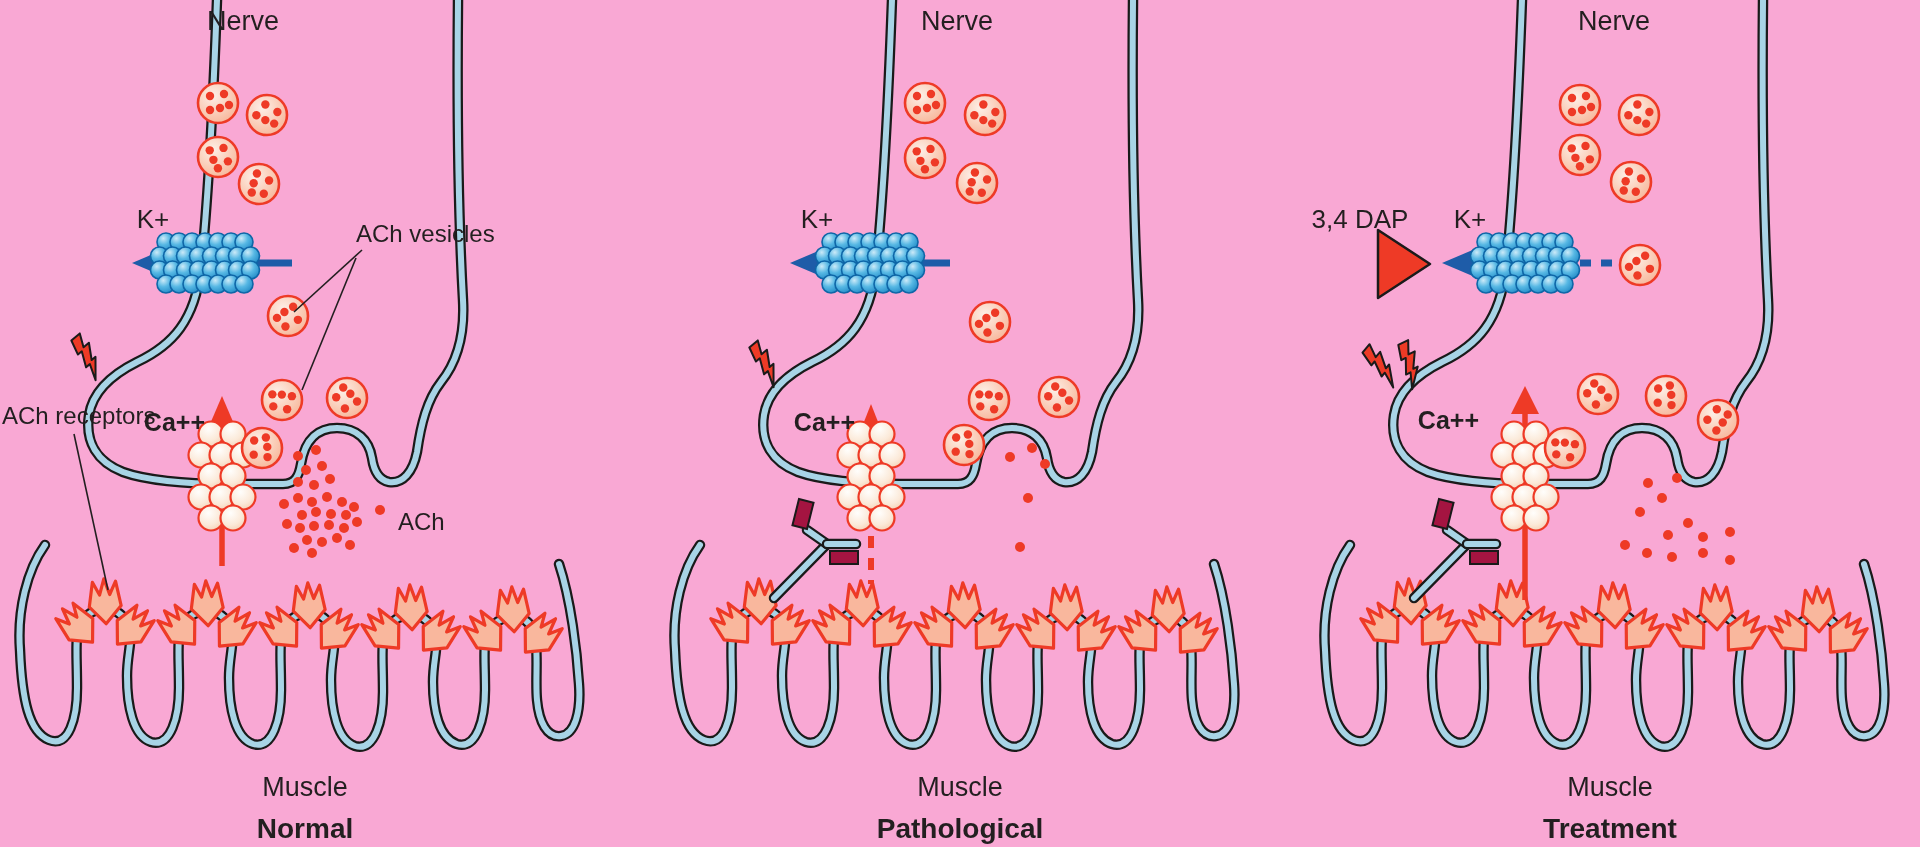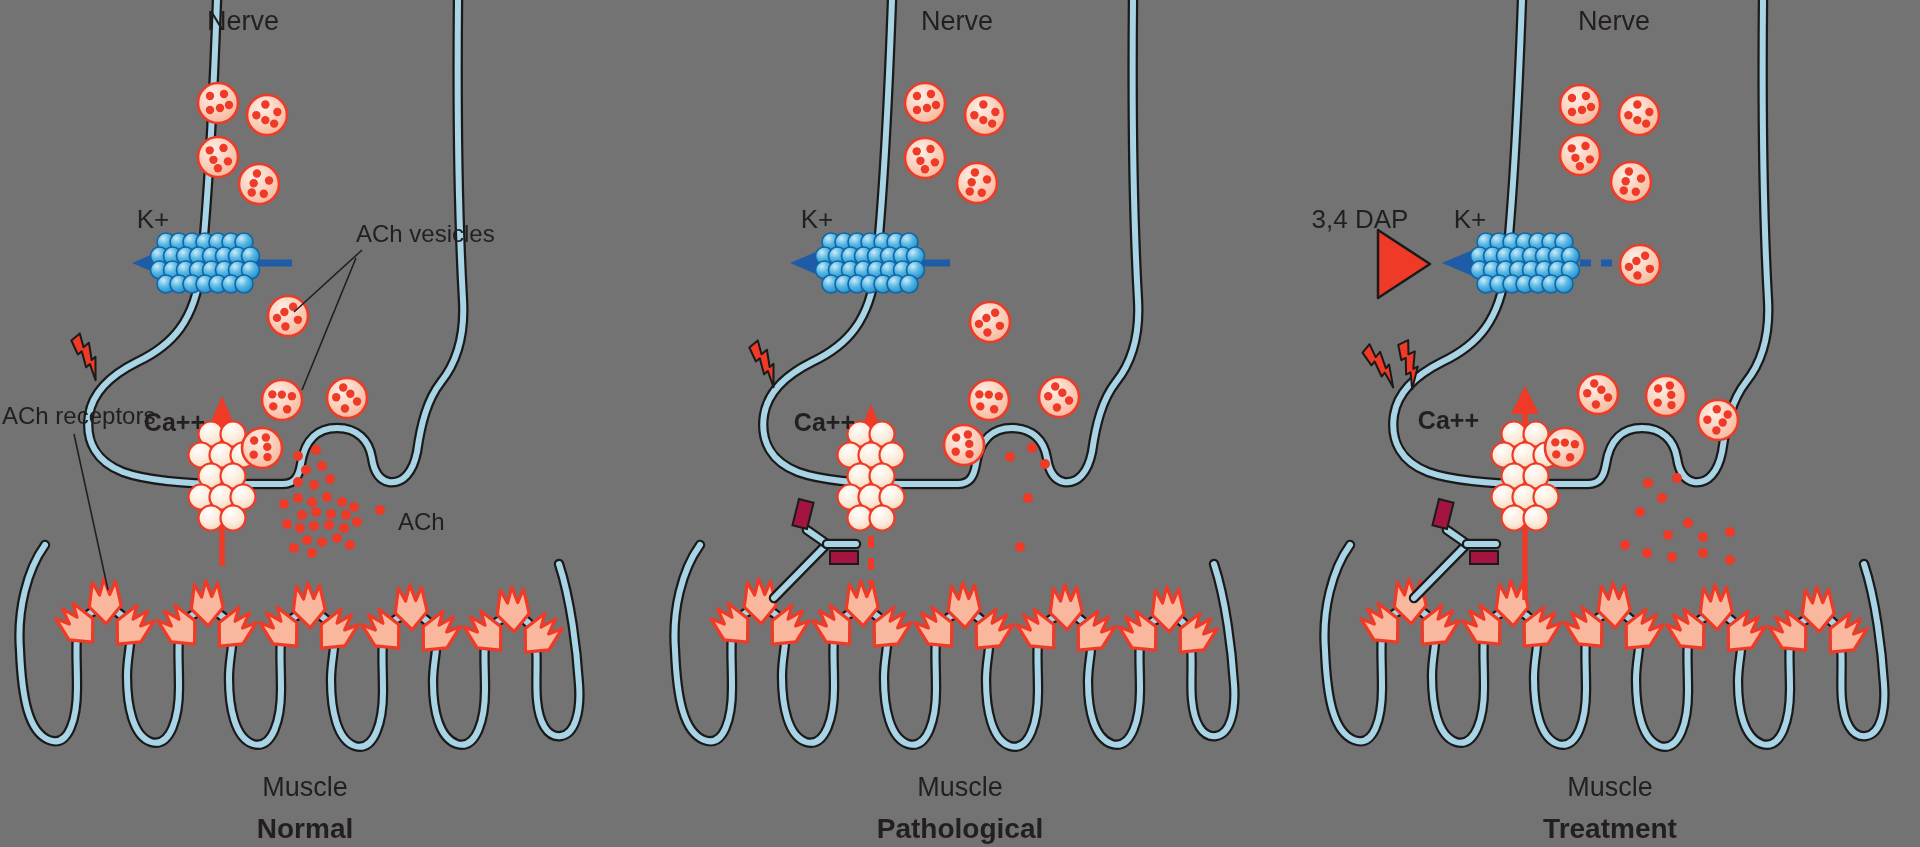"Nerve" #figure { background: #737373 -> #f9a8d4 }
